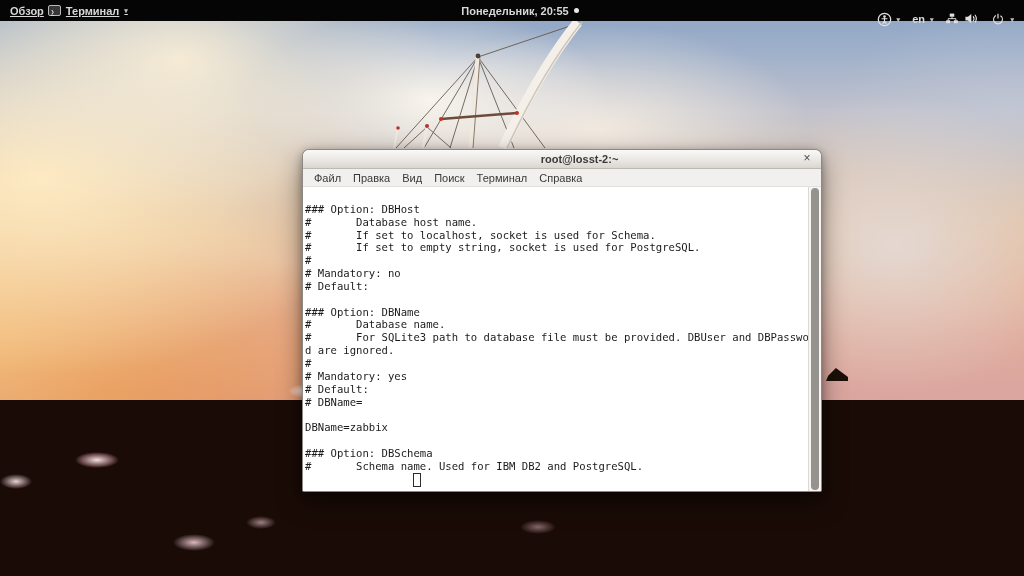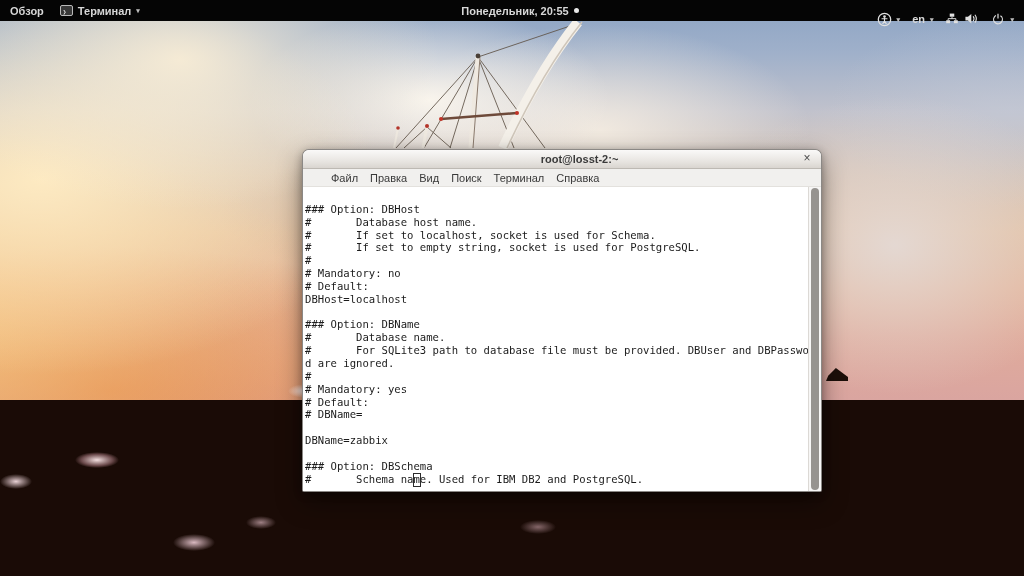"Обзор" .tb-left { gap: 16px -> 4px; text-decoration: none -> underline }
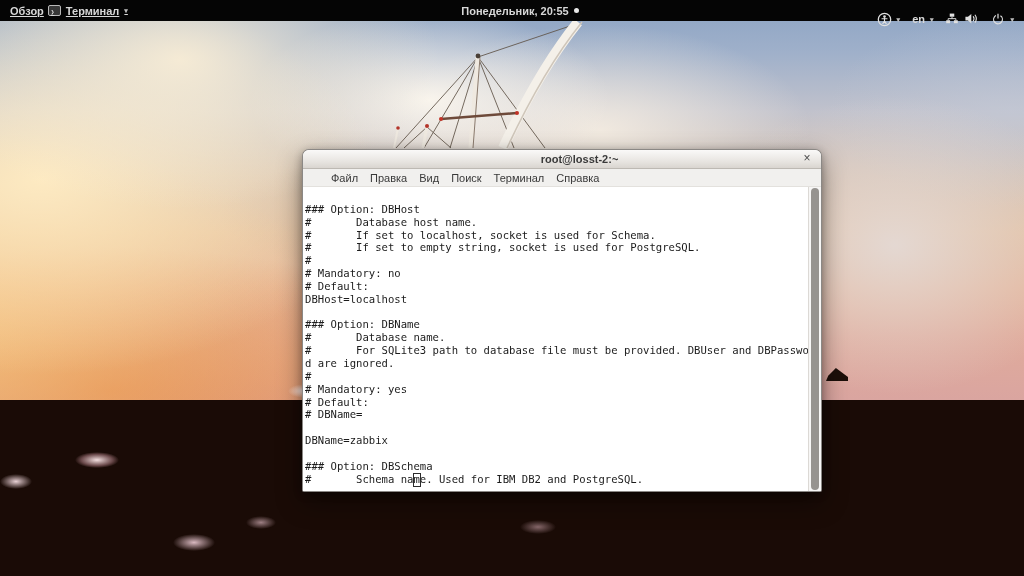"Файл" .menubar { padding-left: 22px -> 5px }
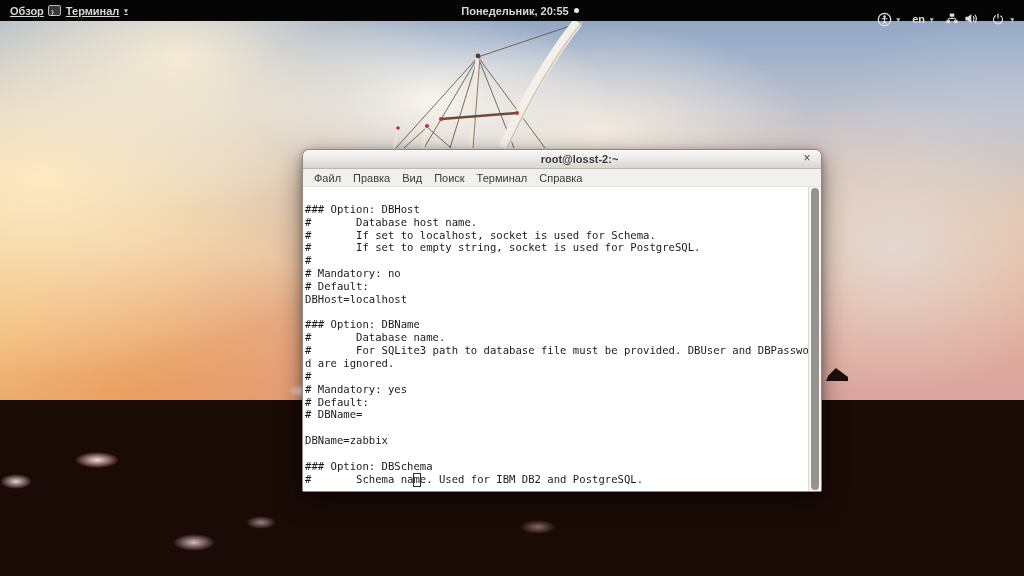"DBHost=localhost" div.tline { html: <div>DBHost=localhost</div> -> none }
